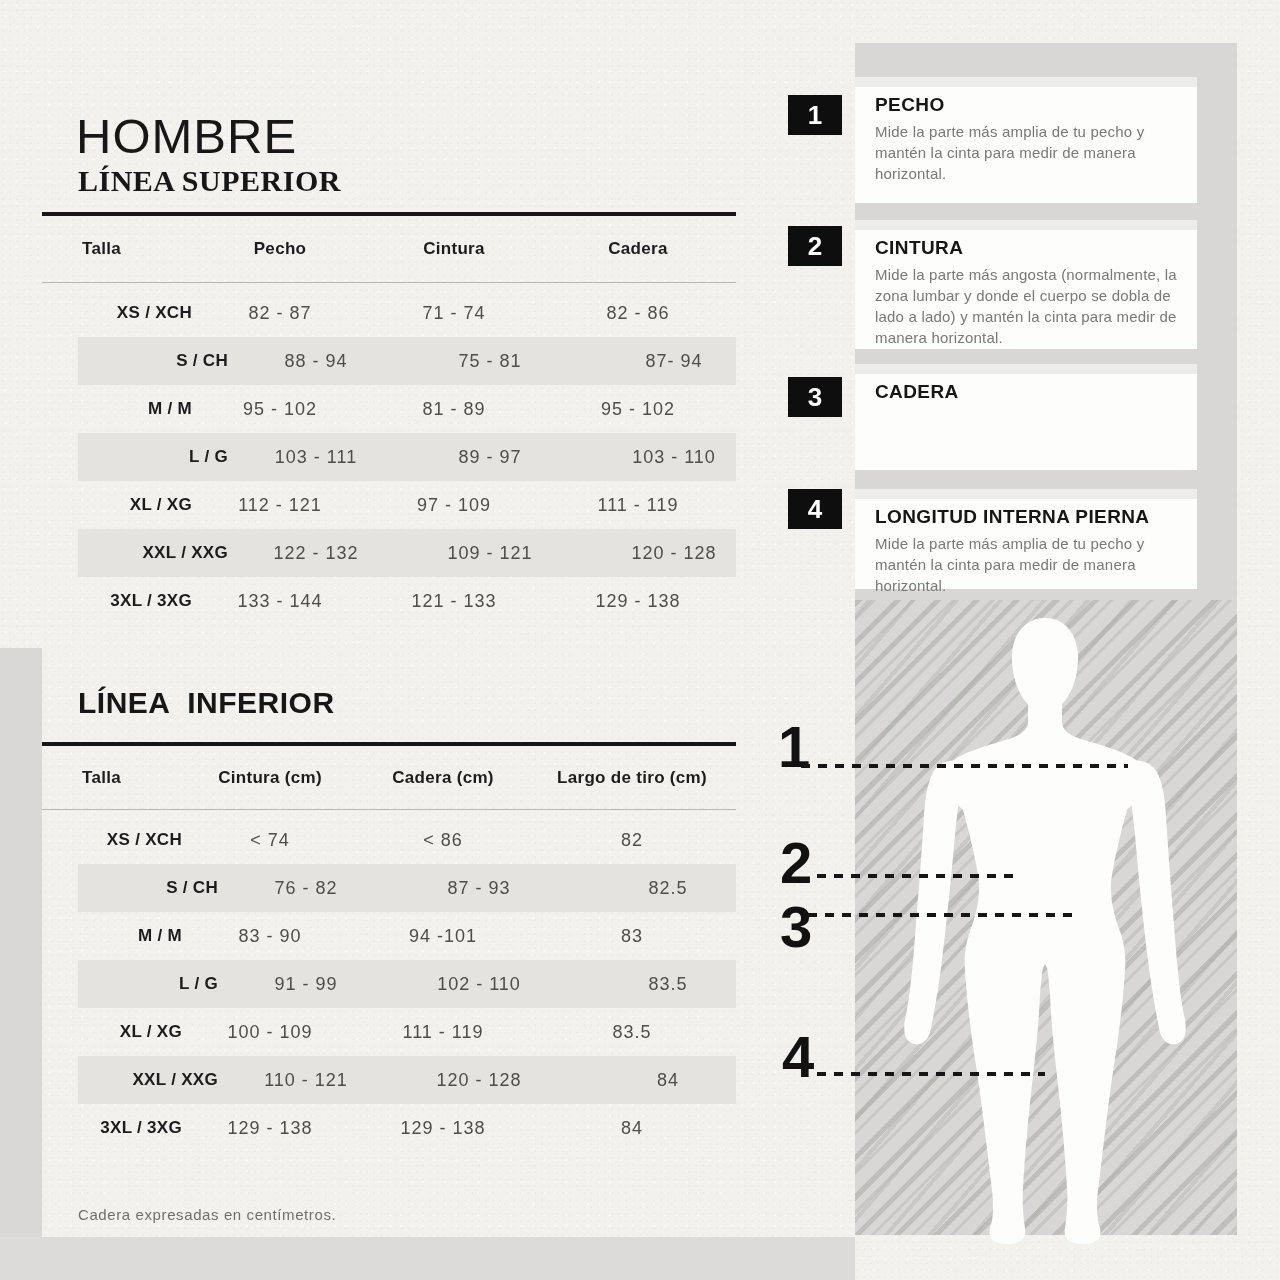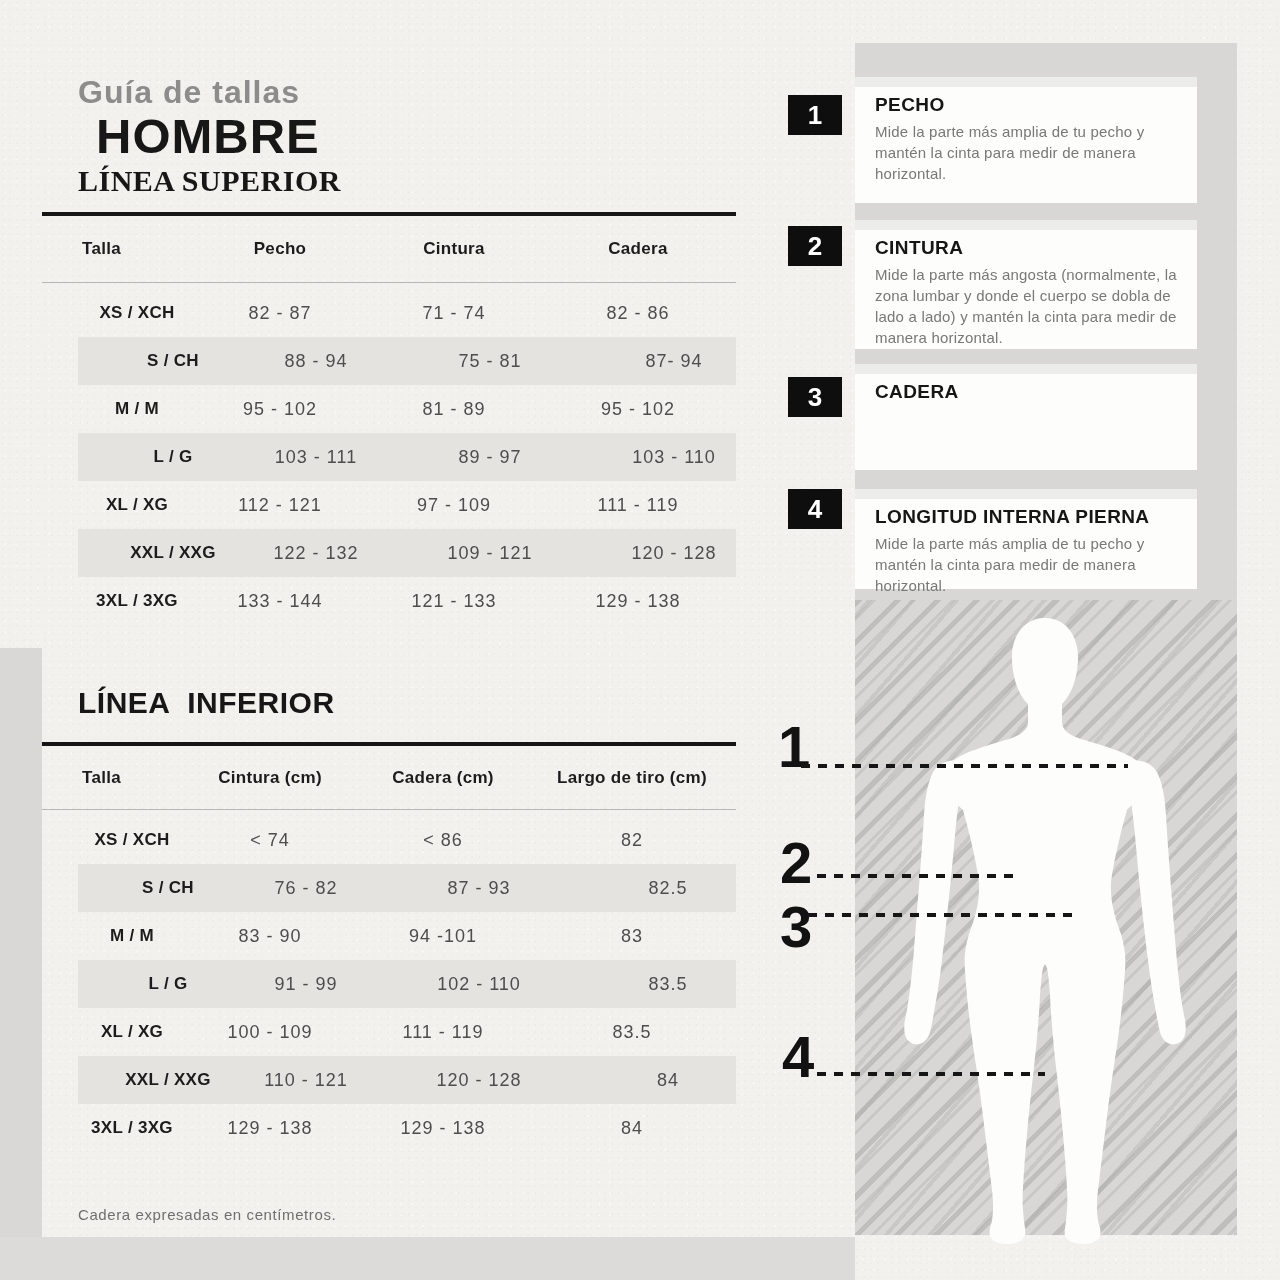"Guía de tallas" div.abs { html: <div>Guía de tallas</div> -> none }
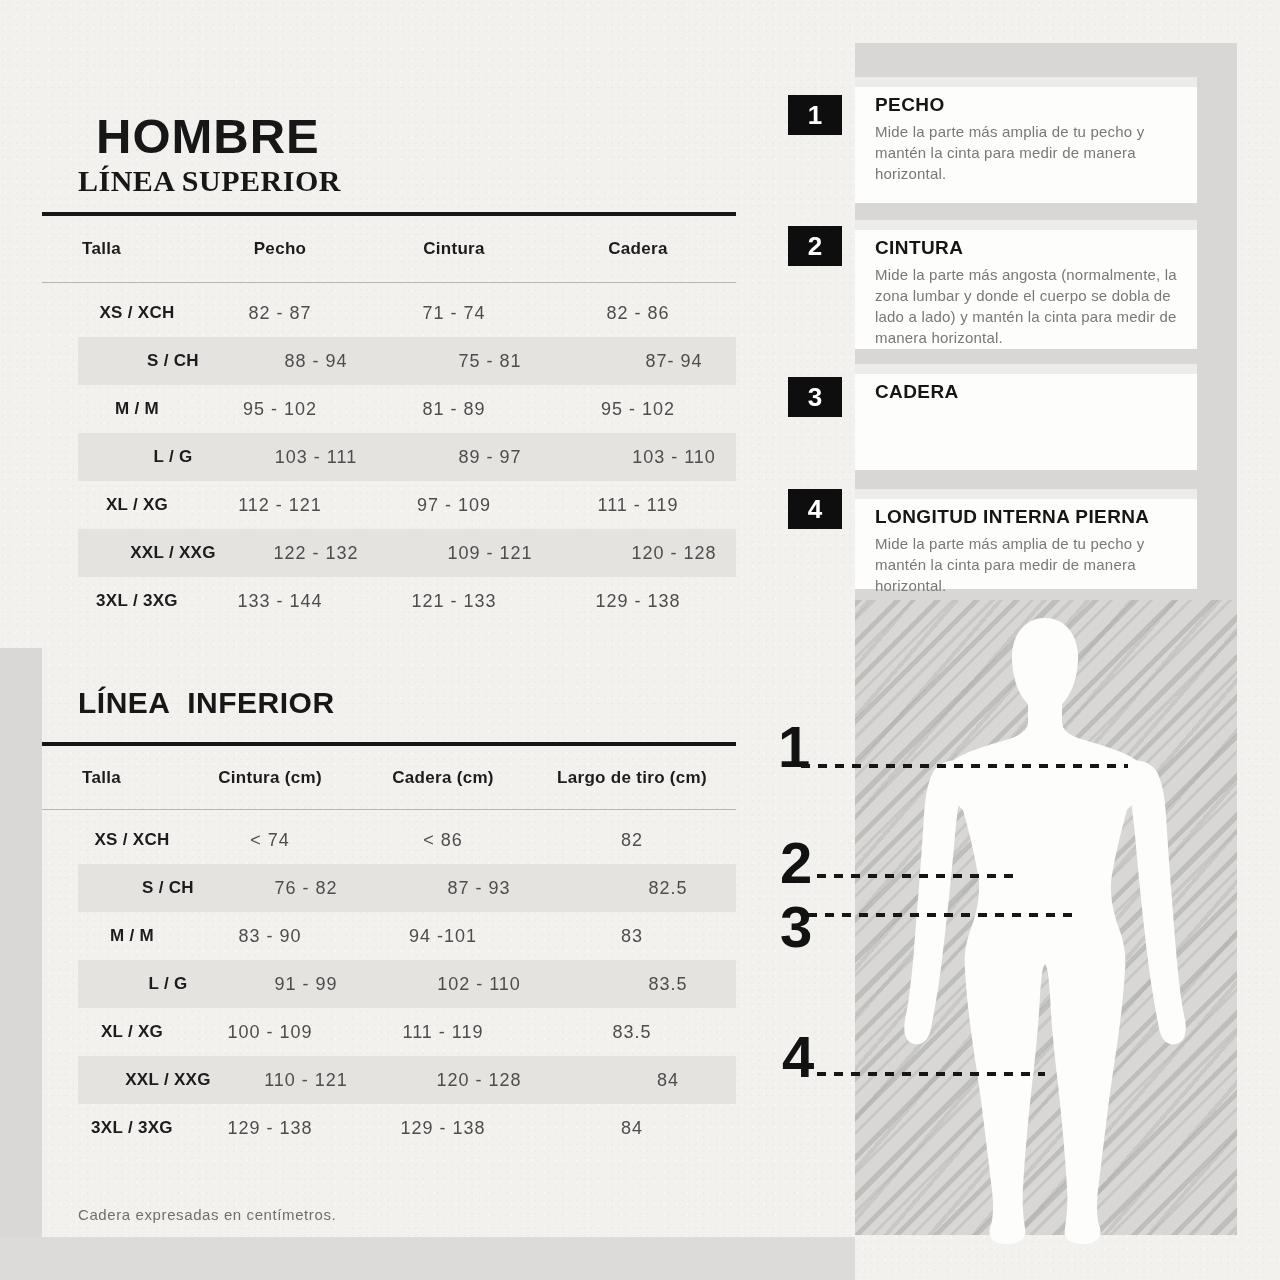"HOMBRE" .gender-title { font-weight: 700 -> 400; margin-left: 20px -> none }
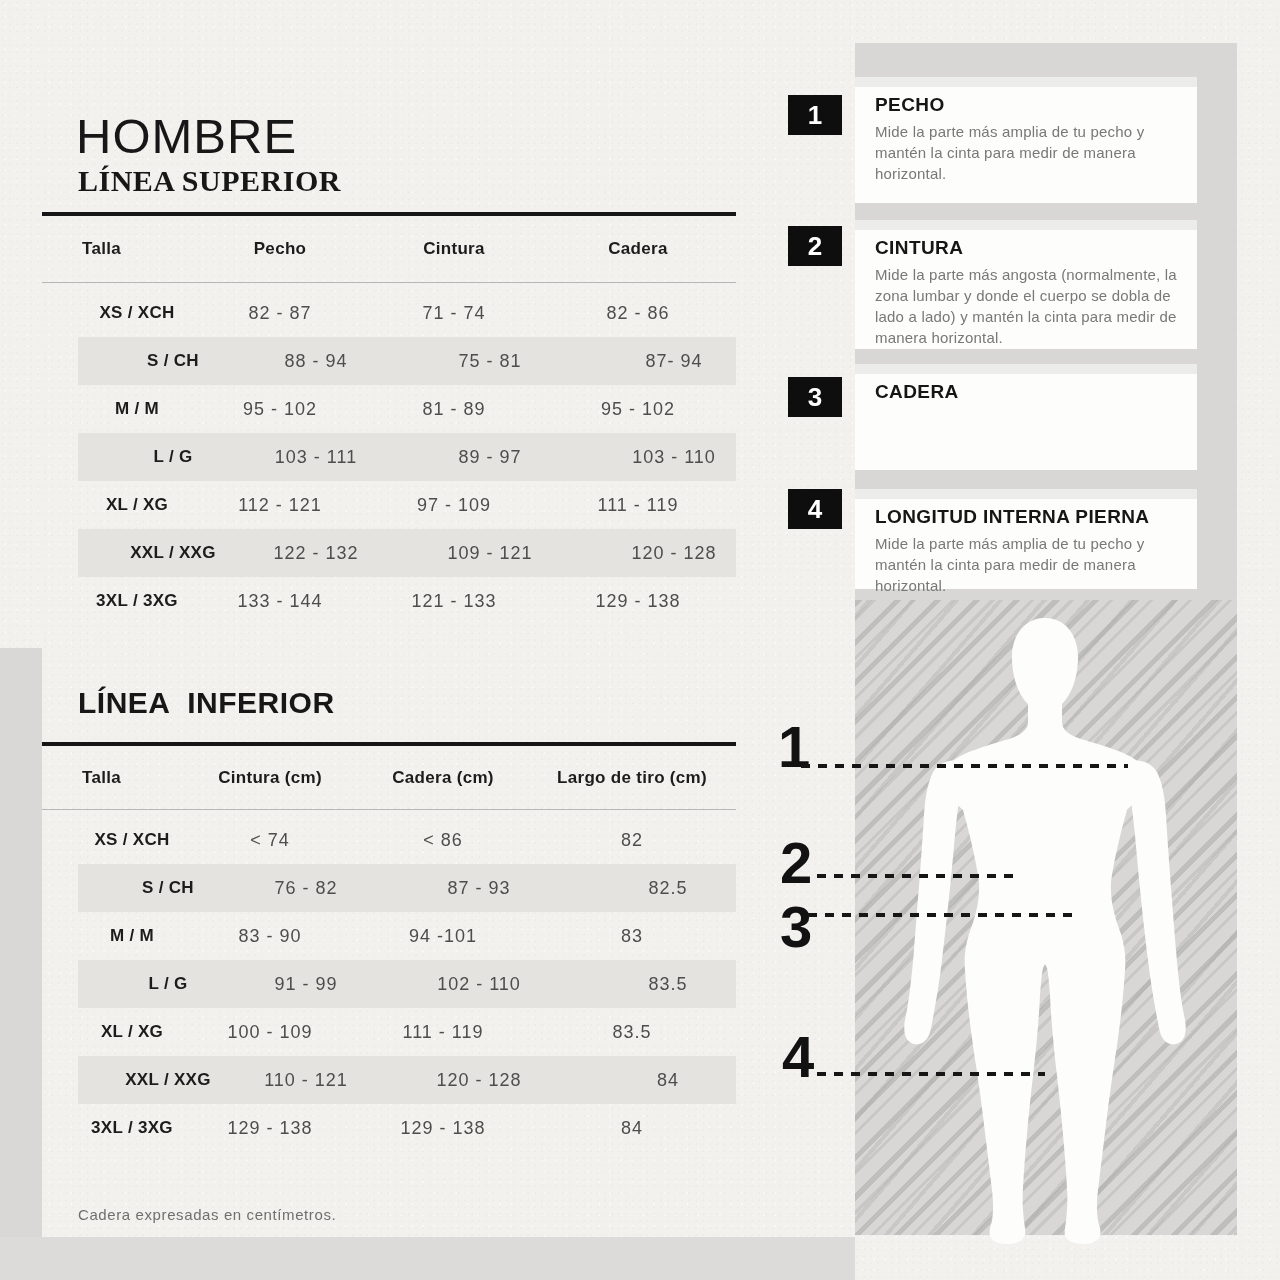"XS / XCH" .c.talla { text-align: center -> right }
